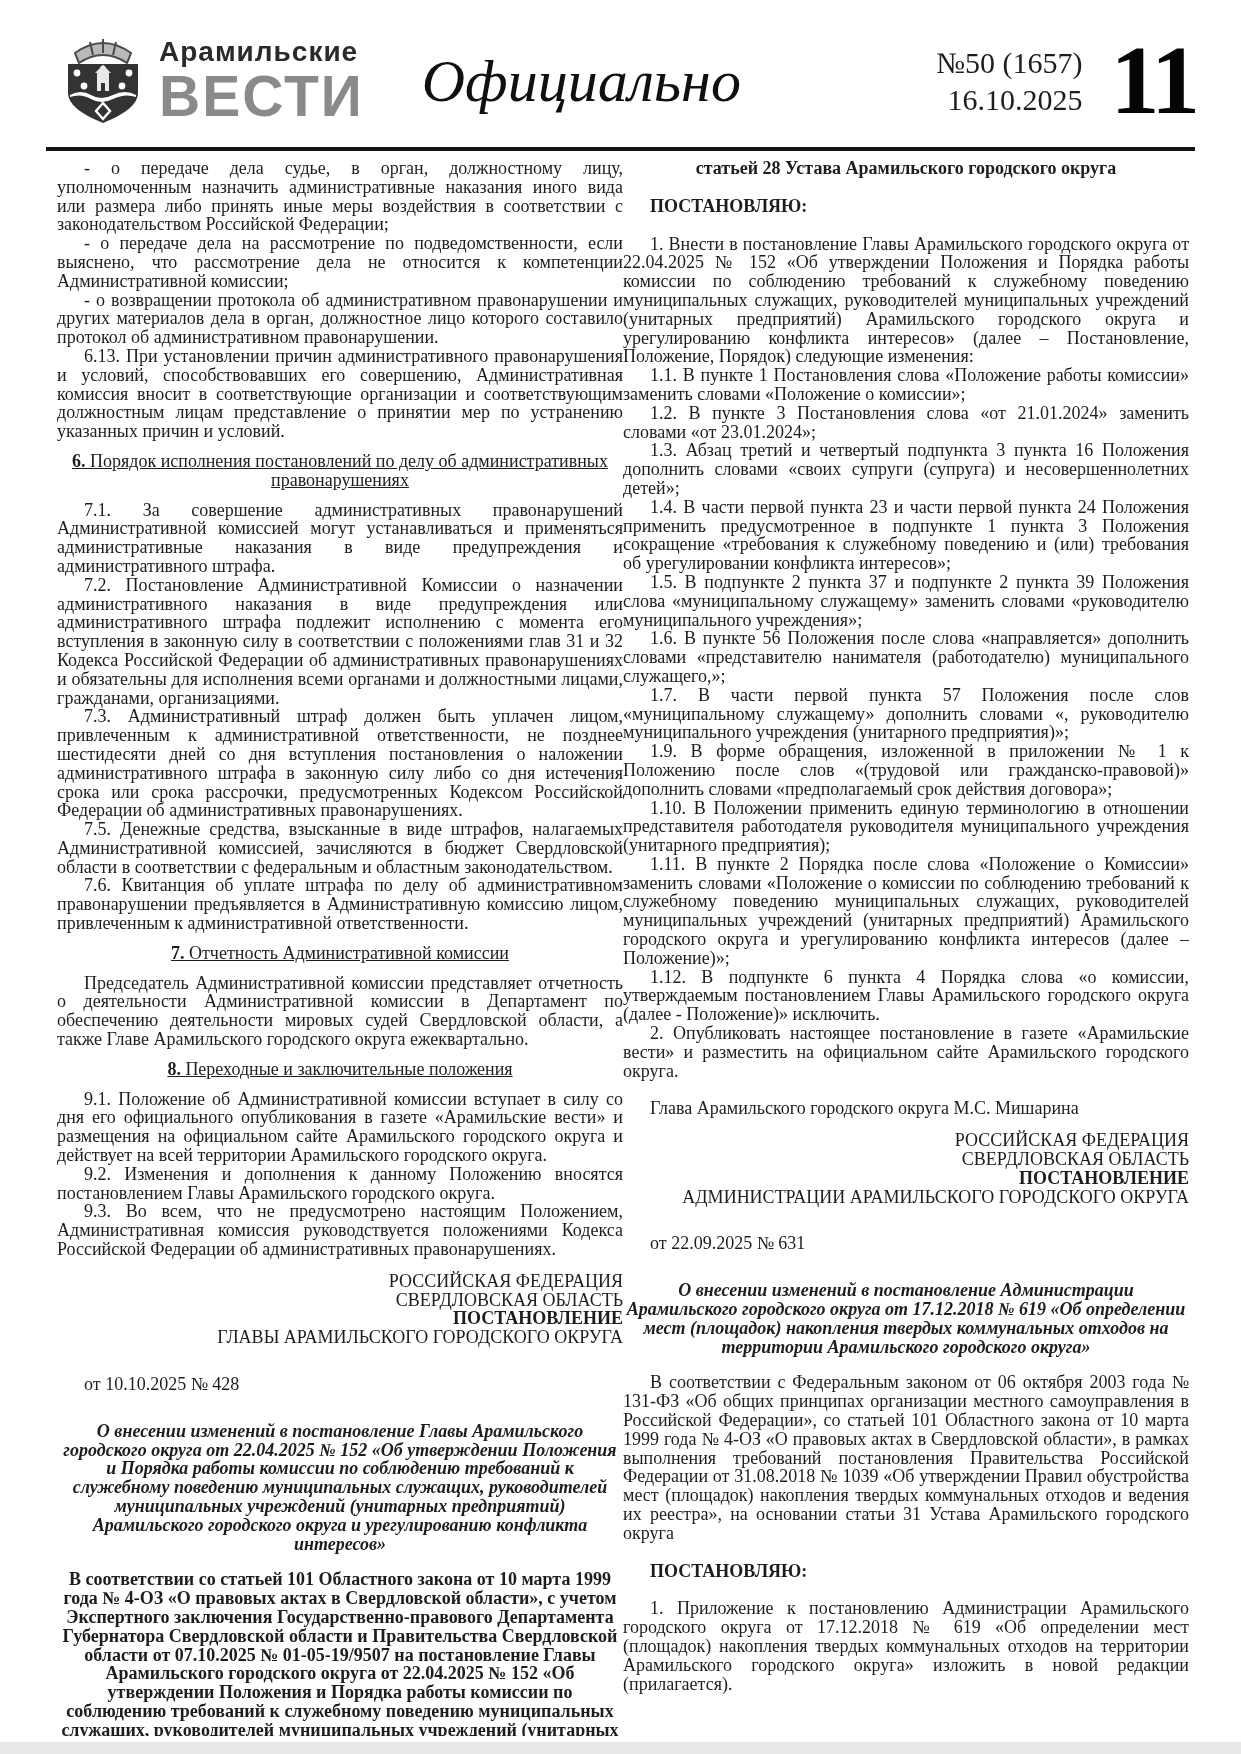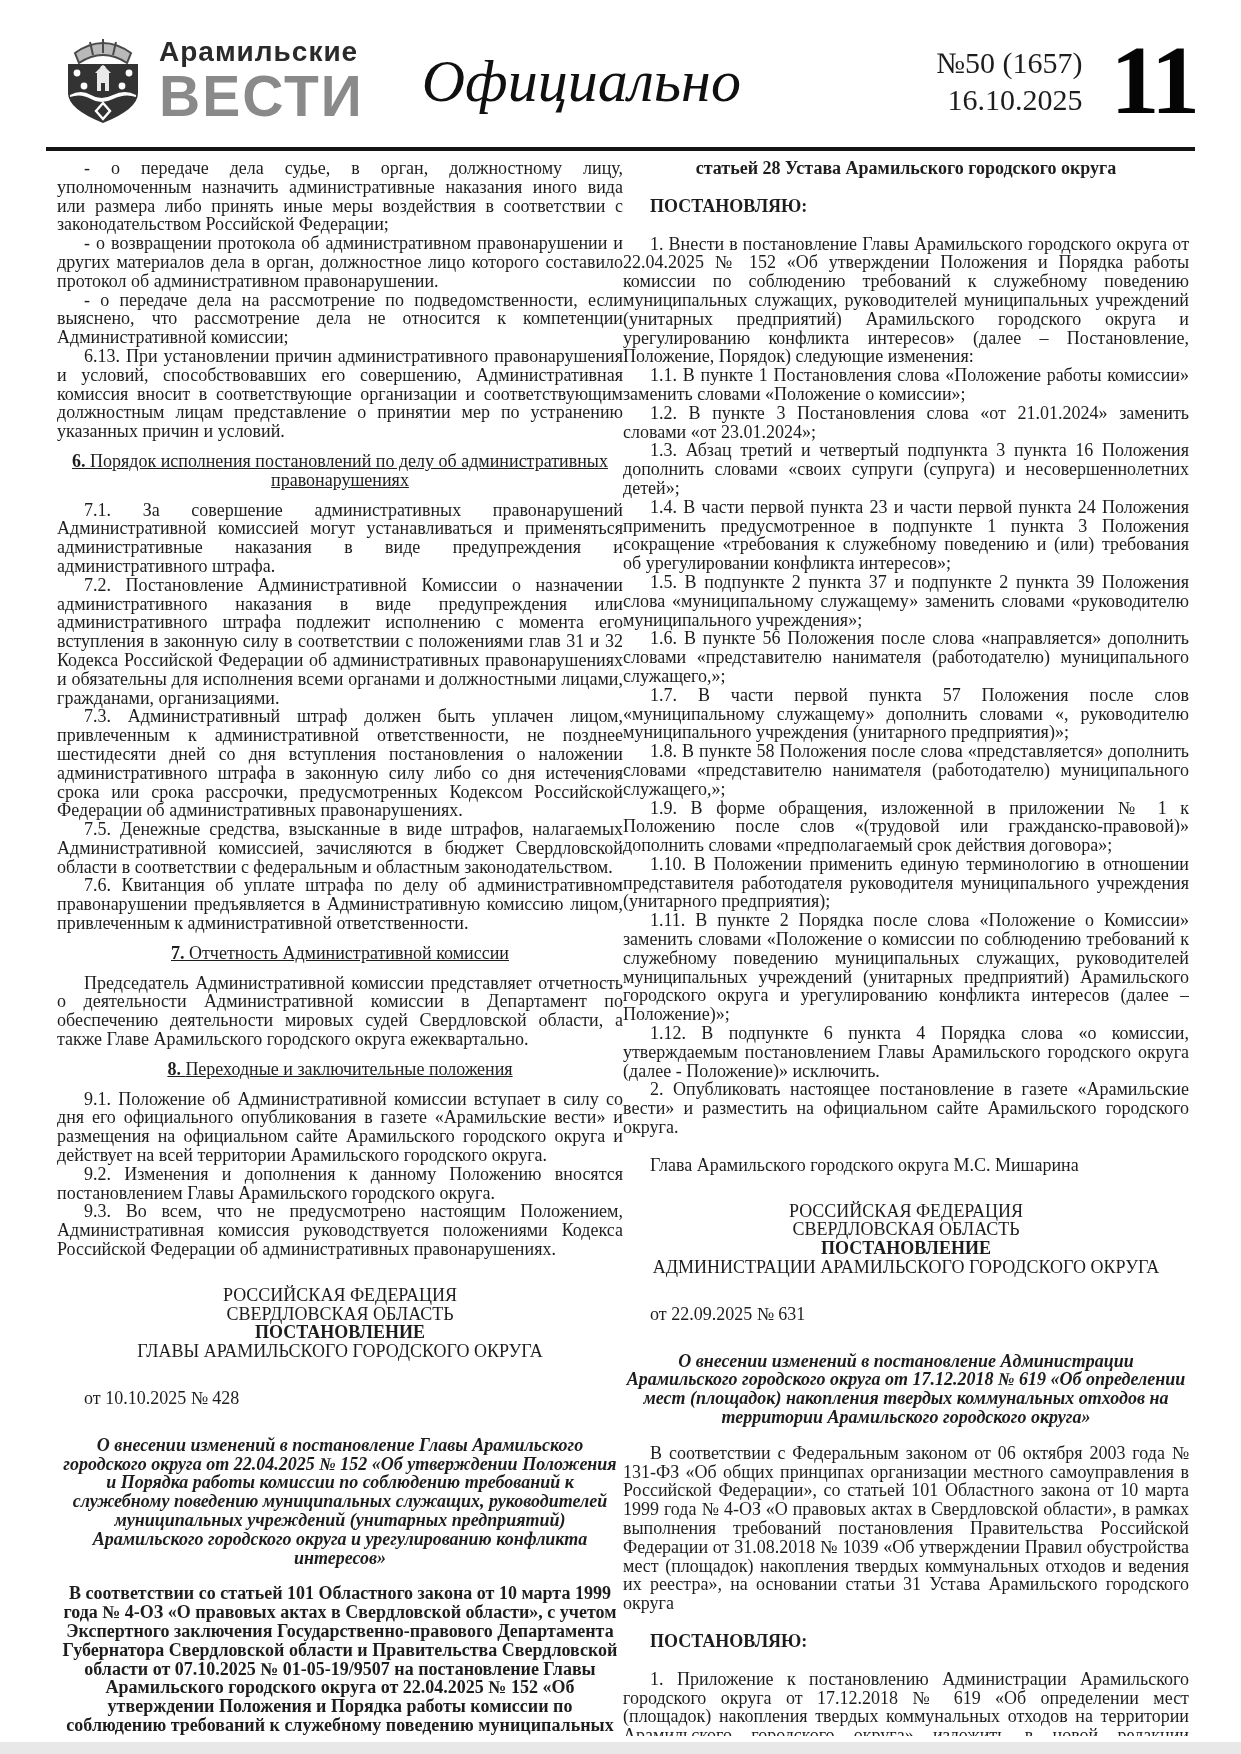"- о возвращении протокола об" div.blk { order: before "- о передаче дела на" -> after "- о передаче дела на" }
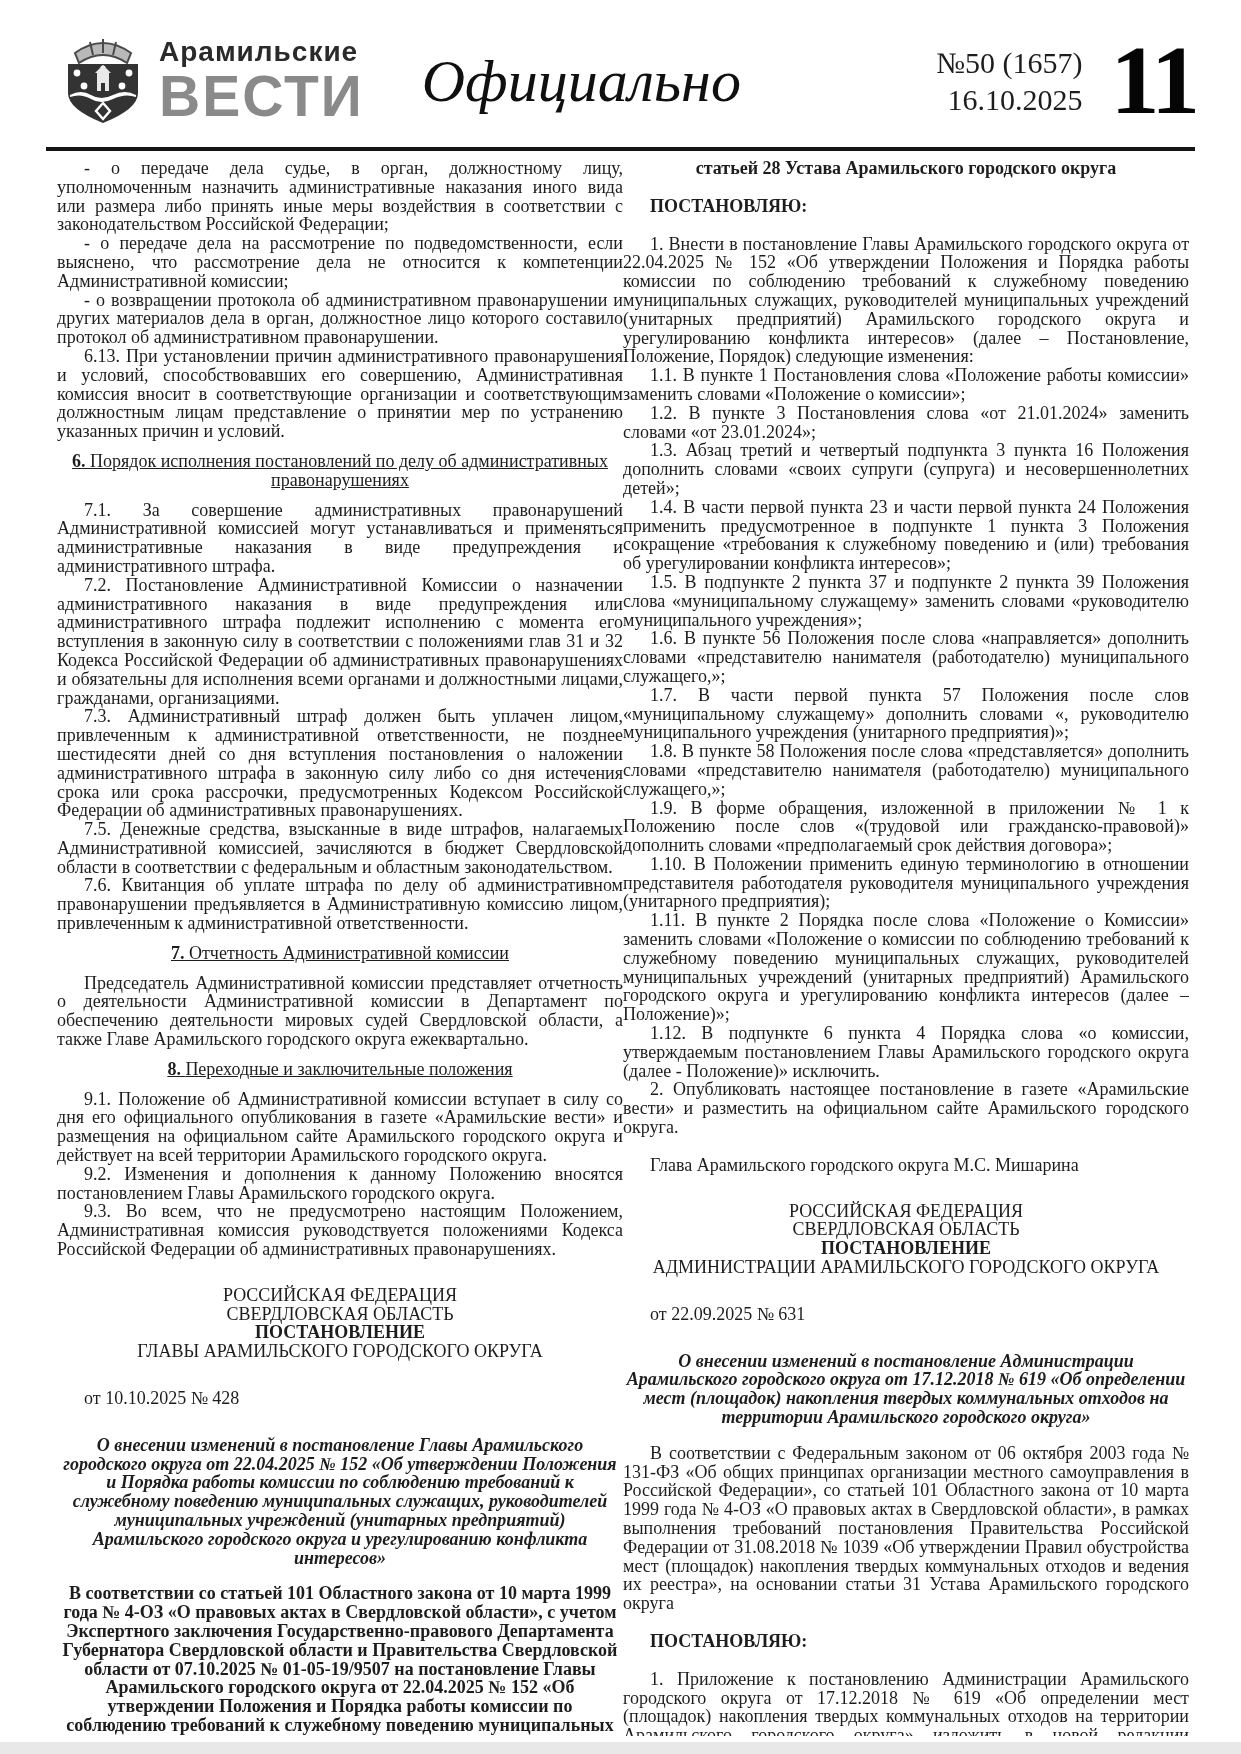"1.8. В пункте 58 Положения" div.blk { html: <div>1.8. В пункте 58 Положения после слова «представляется» дополнить словами «представителю нанимателя (работодателю) муниципального служащего,»;</div> -> none }
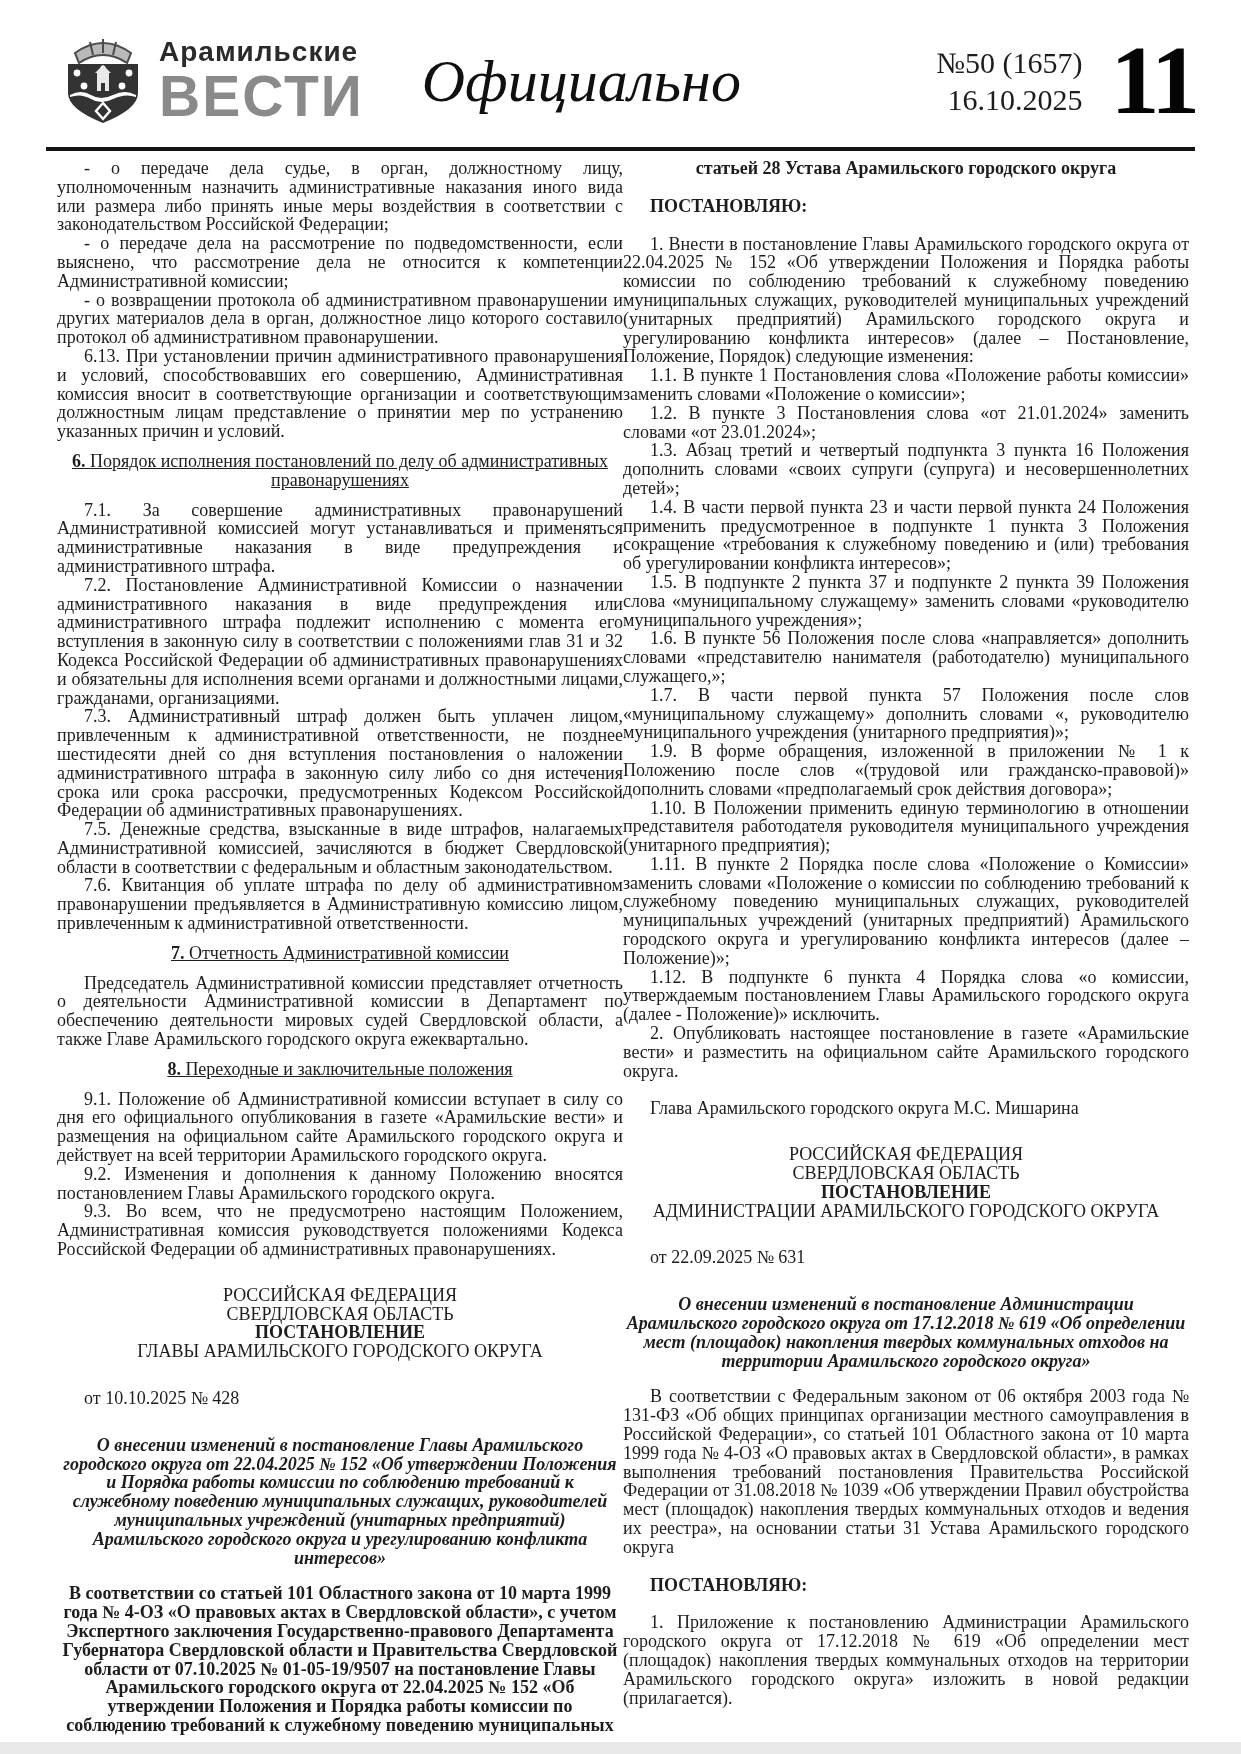"РОССИЙСКАЯ ФЕДЕРАЦИЯ" .blk-clines { margin-top: 27px -> 13px; text-align: center -> right }
